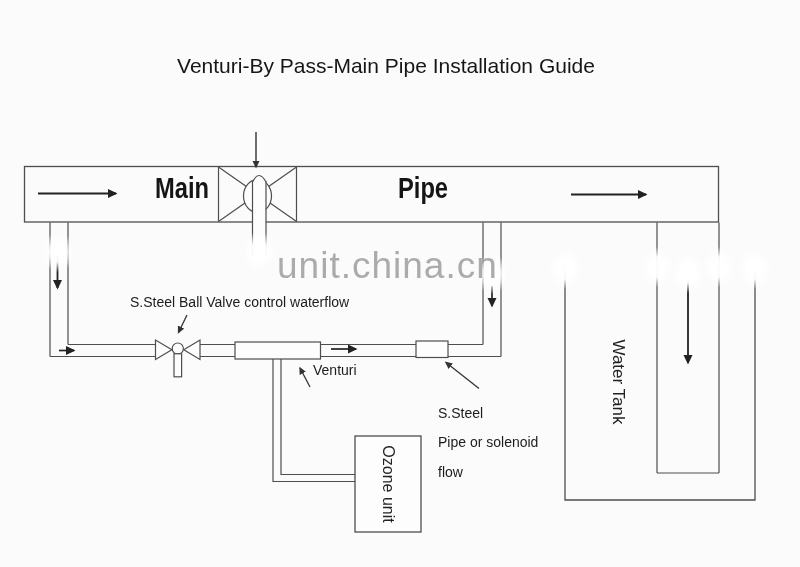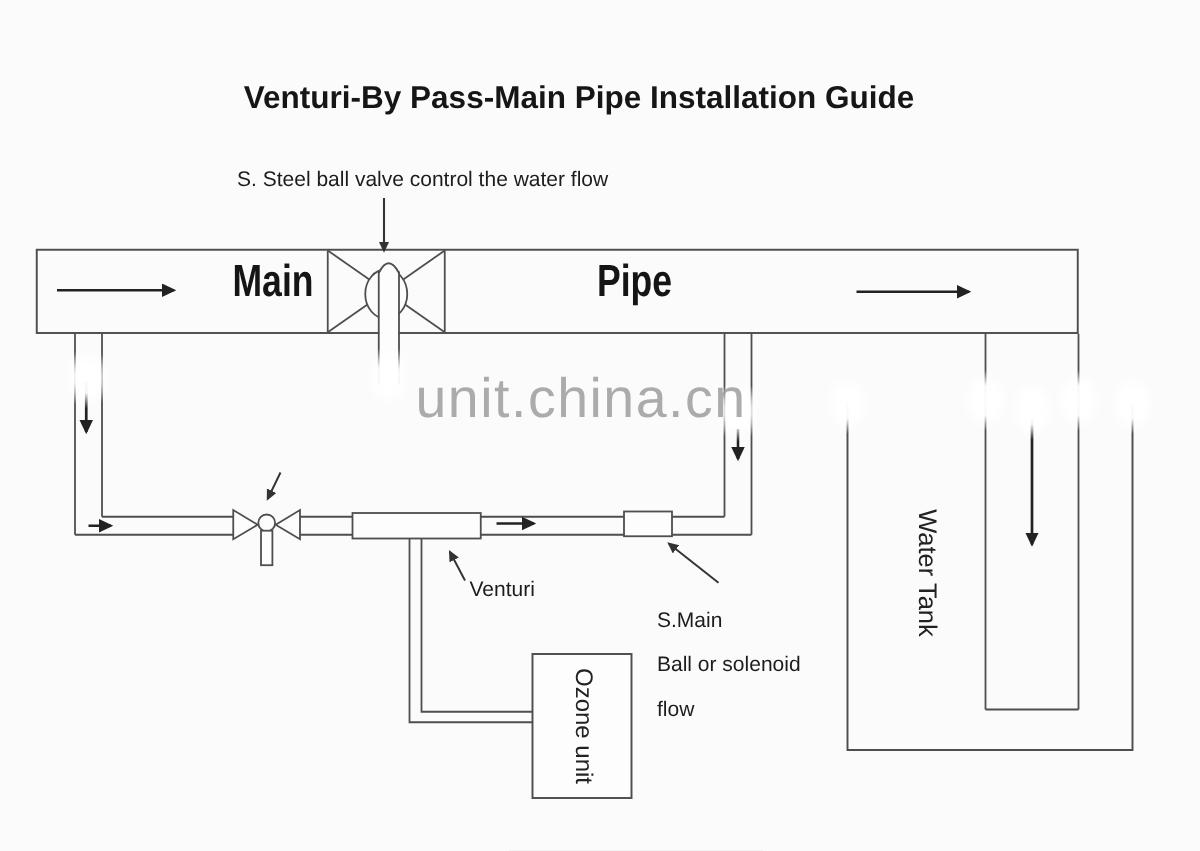"Venturi-By Pass-Main Pipe Installation" .title { font-weight: bold -> none }
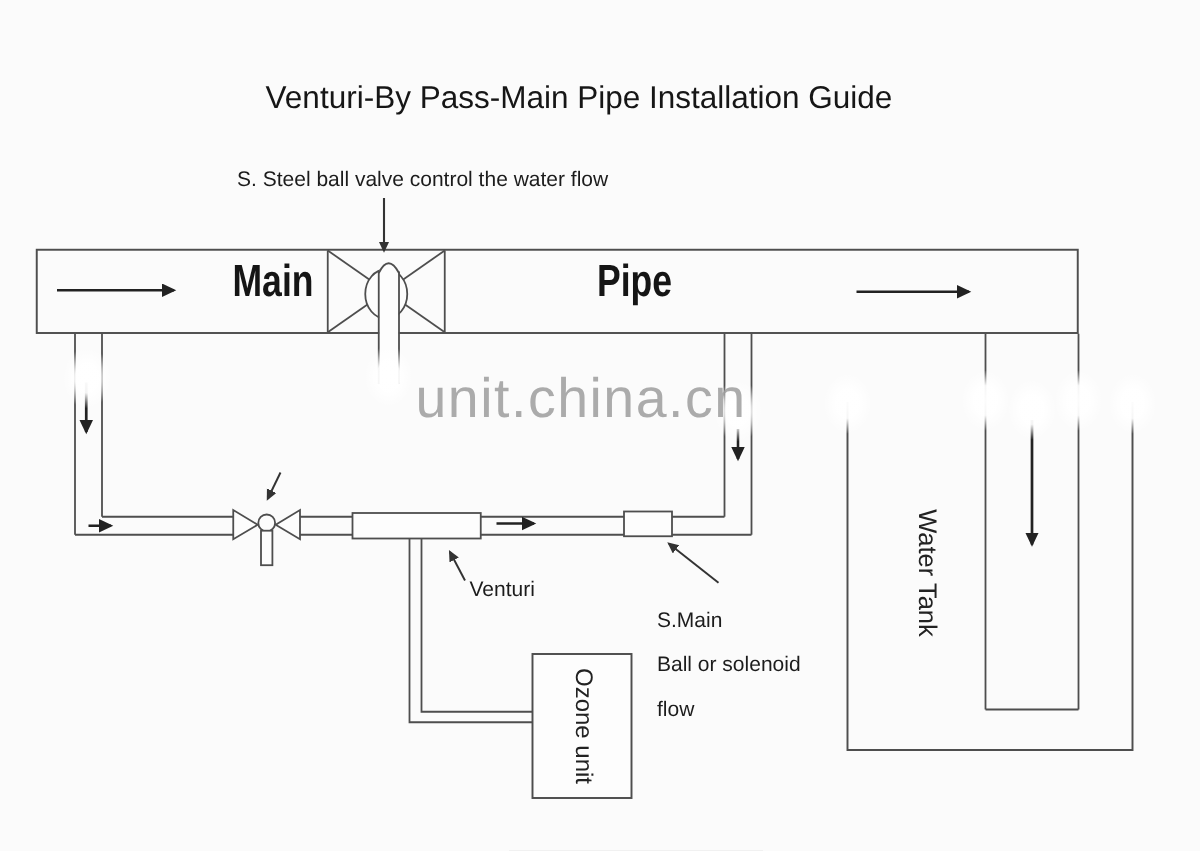"S. Steel ball valve control" div.lbl { html: <div>S. Steel ball valve control the water flow</div> -> none }
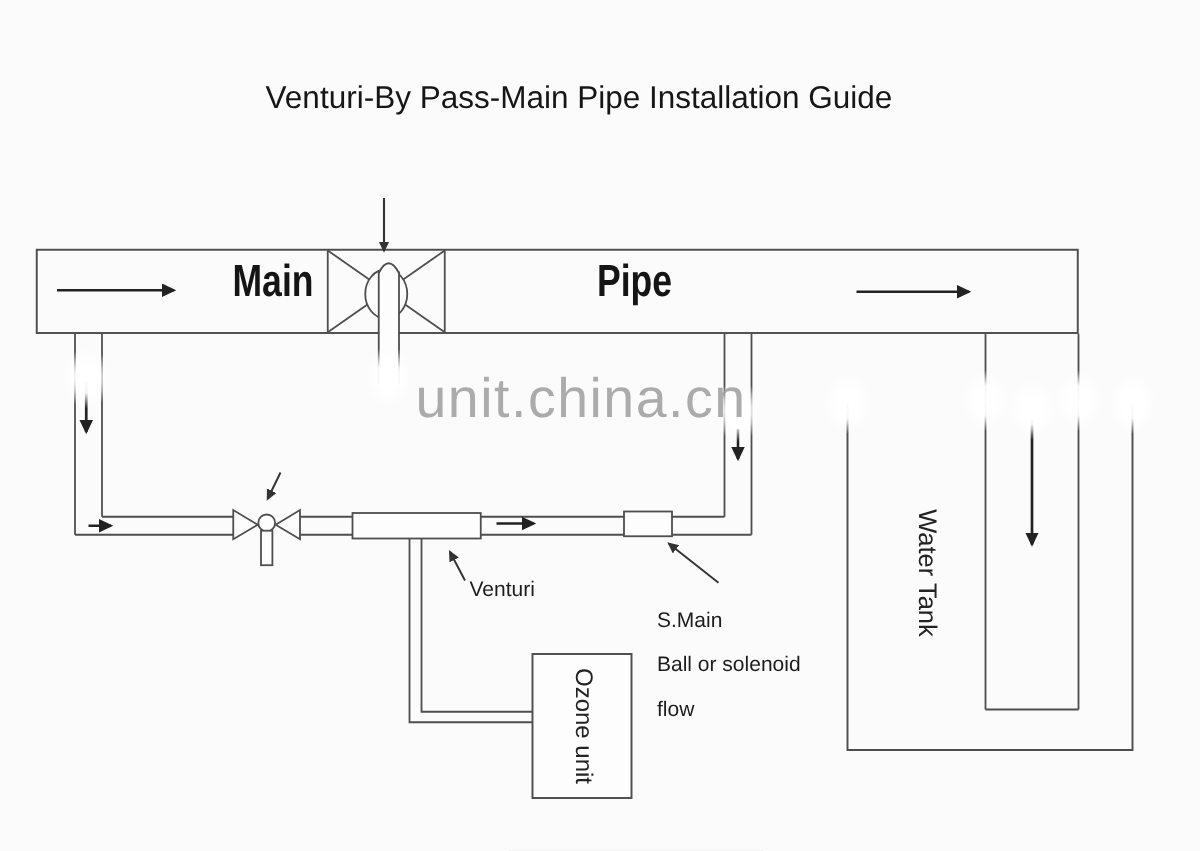"S.Steel Ball Valve control waterflow" div.lbl { html: none -> <div>S.Steel Ball Valve control waterflow</div> }
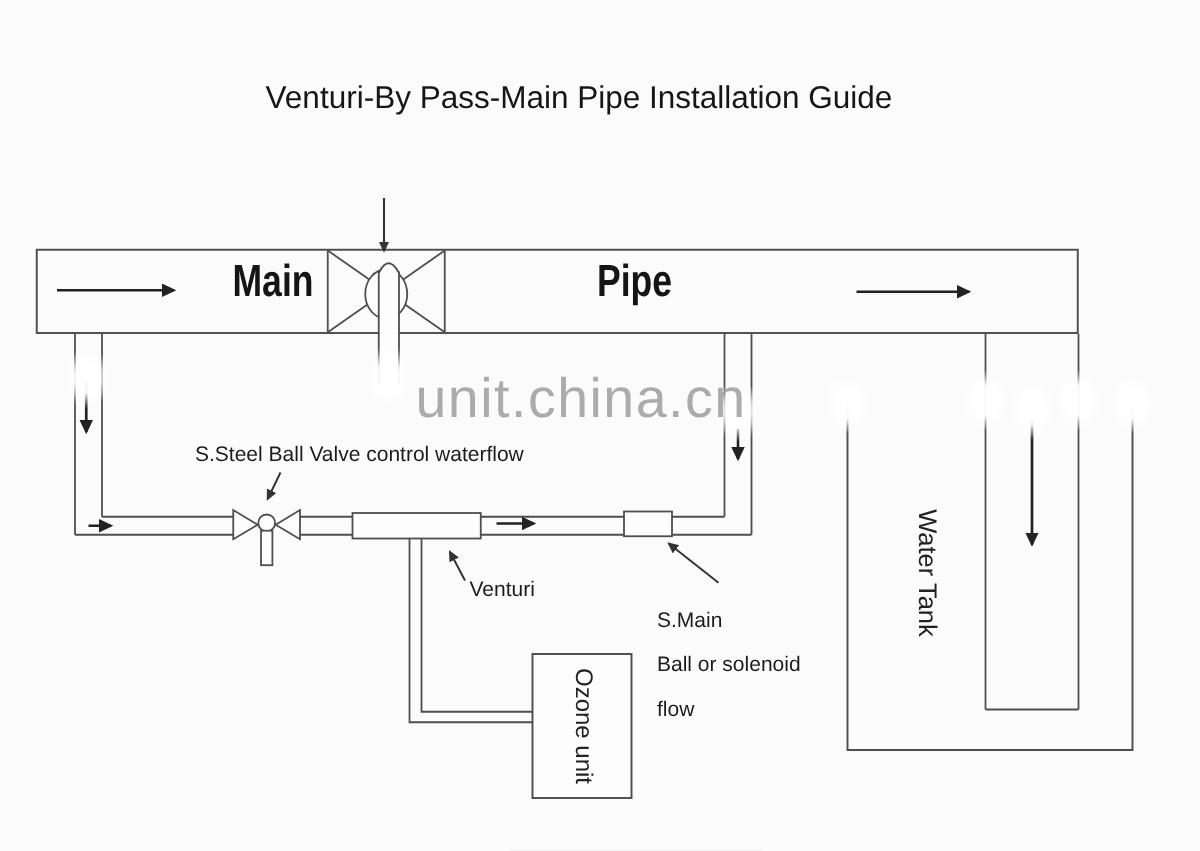"Venturi" div.lbl { top: 384px -> 362px }
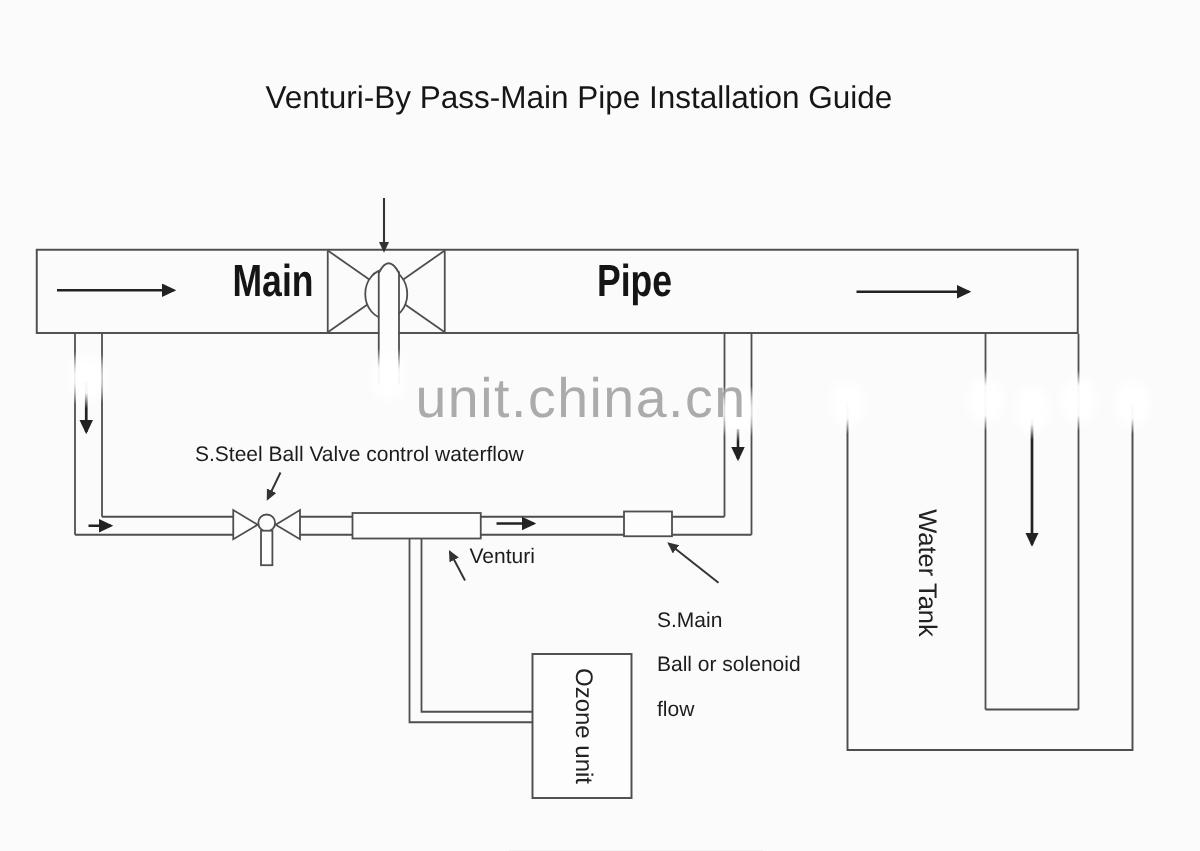"S.Main" div { text: S.Main -> S.Steel }
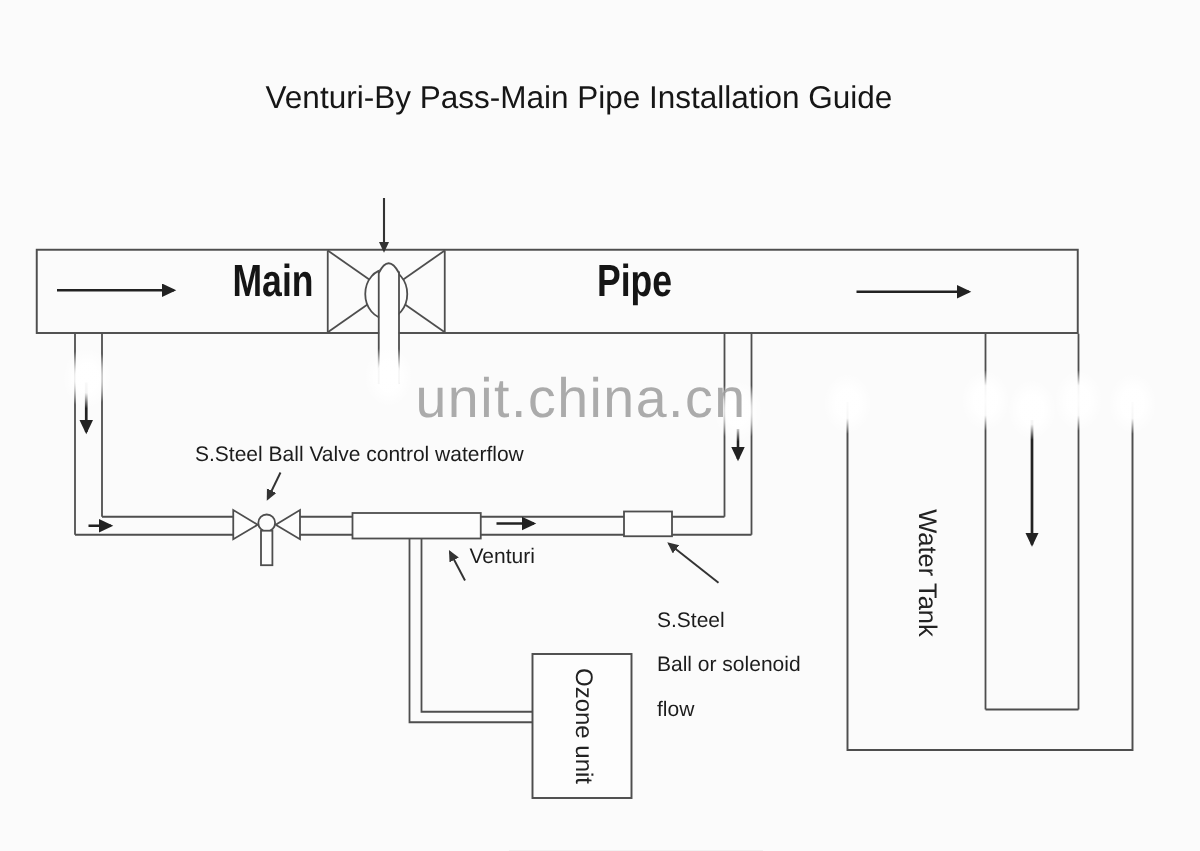"Ball or solenoid" div { text: Ball -> Pipe }
